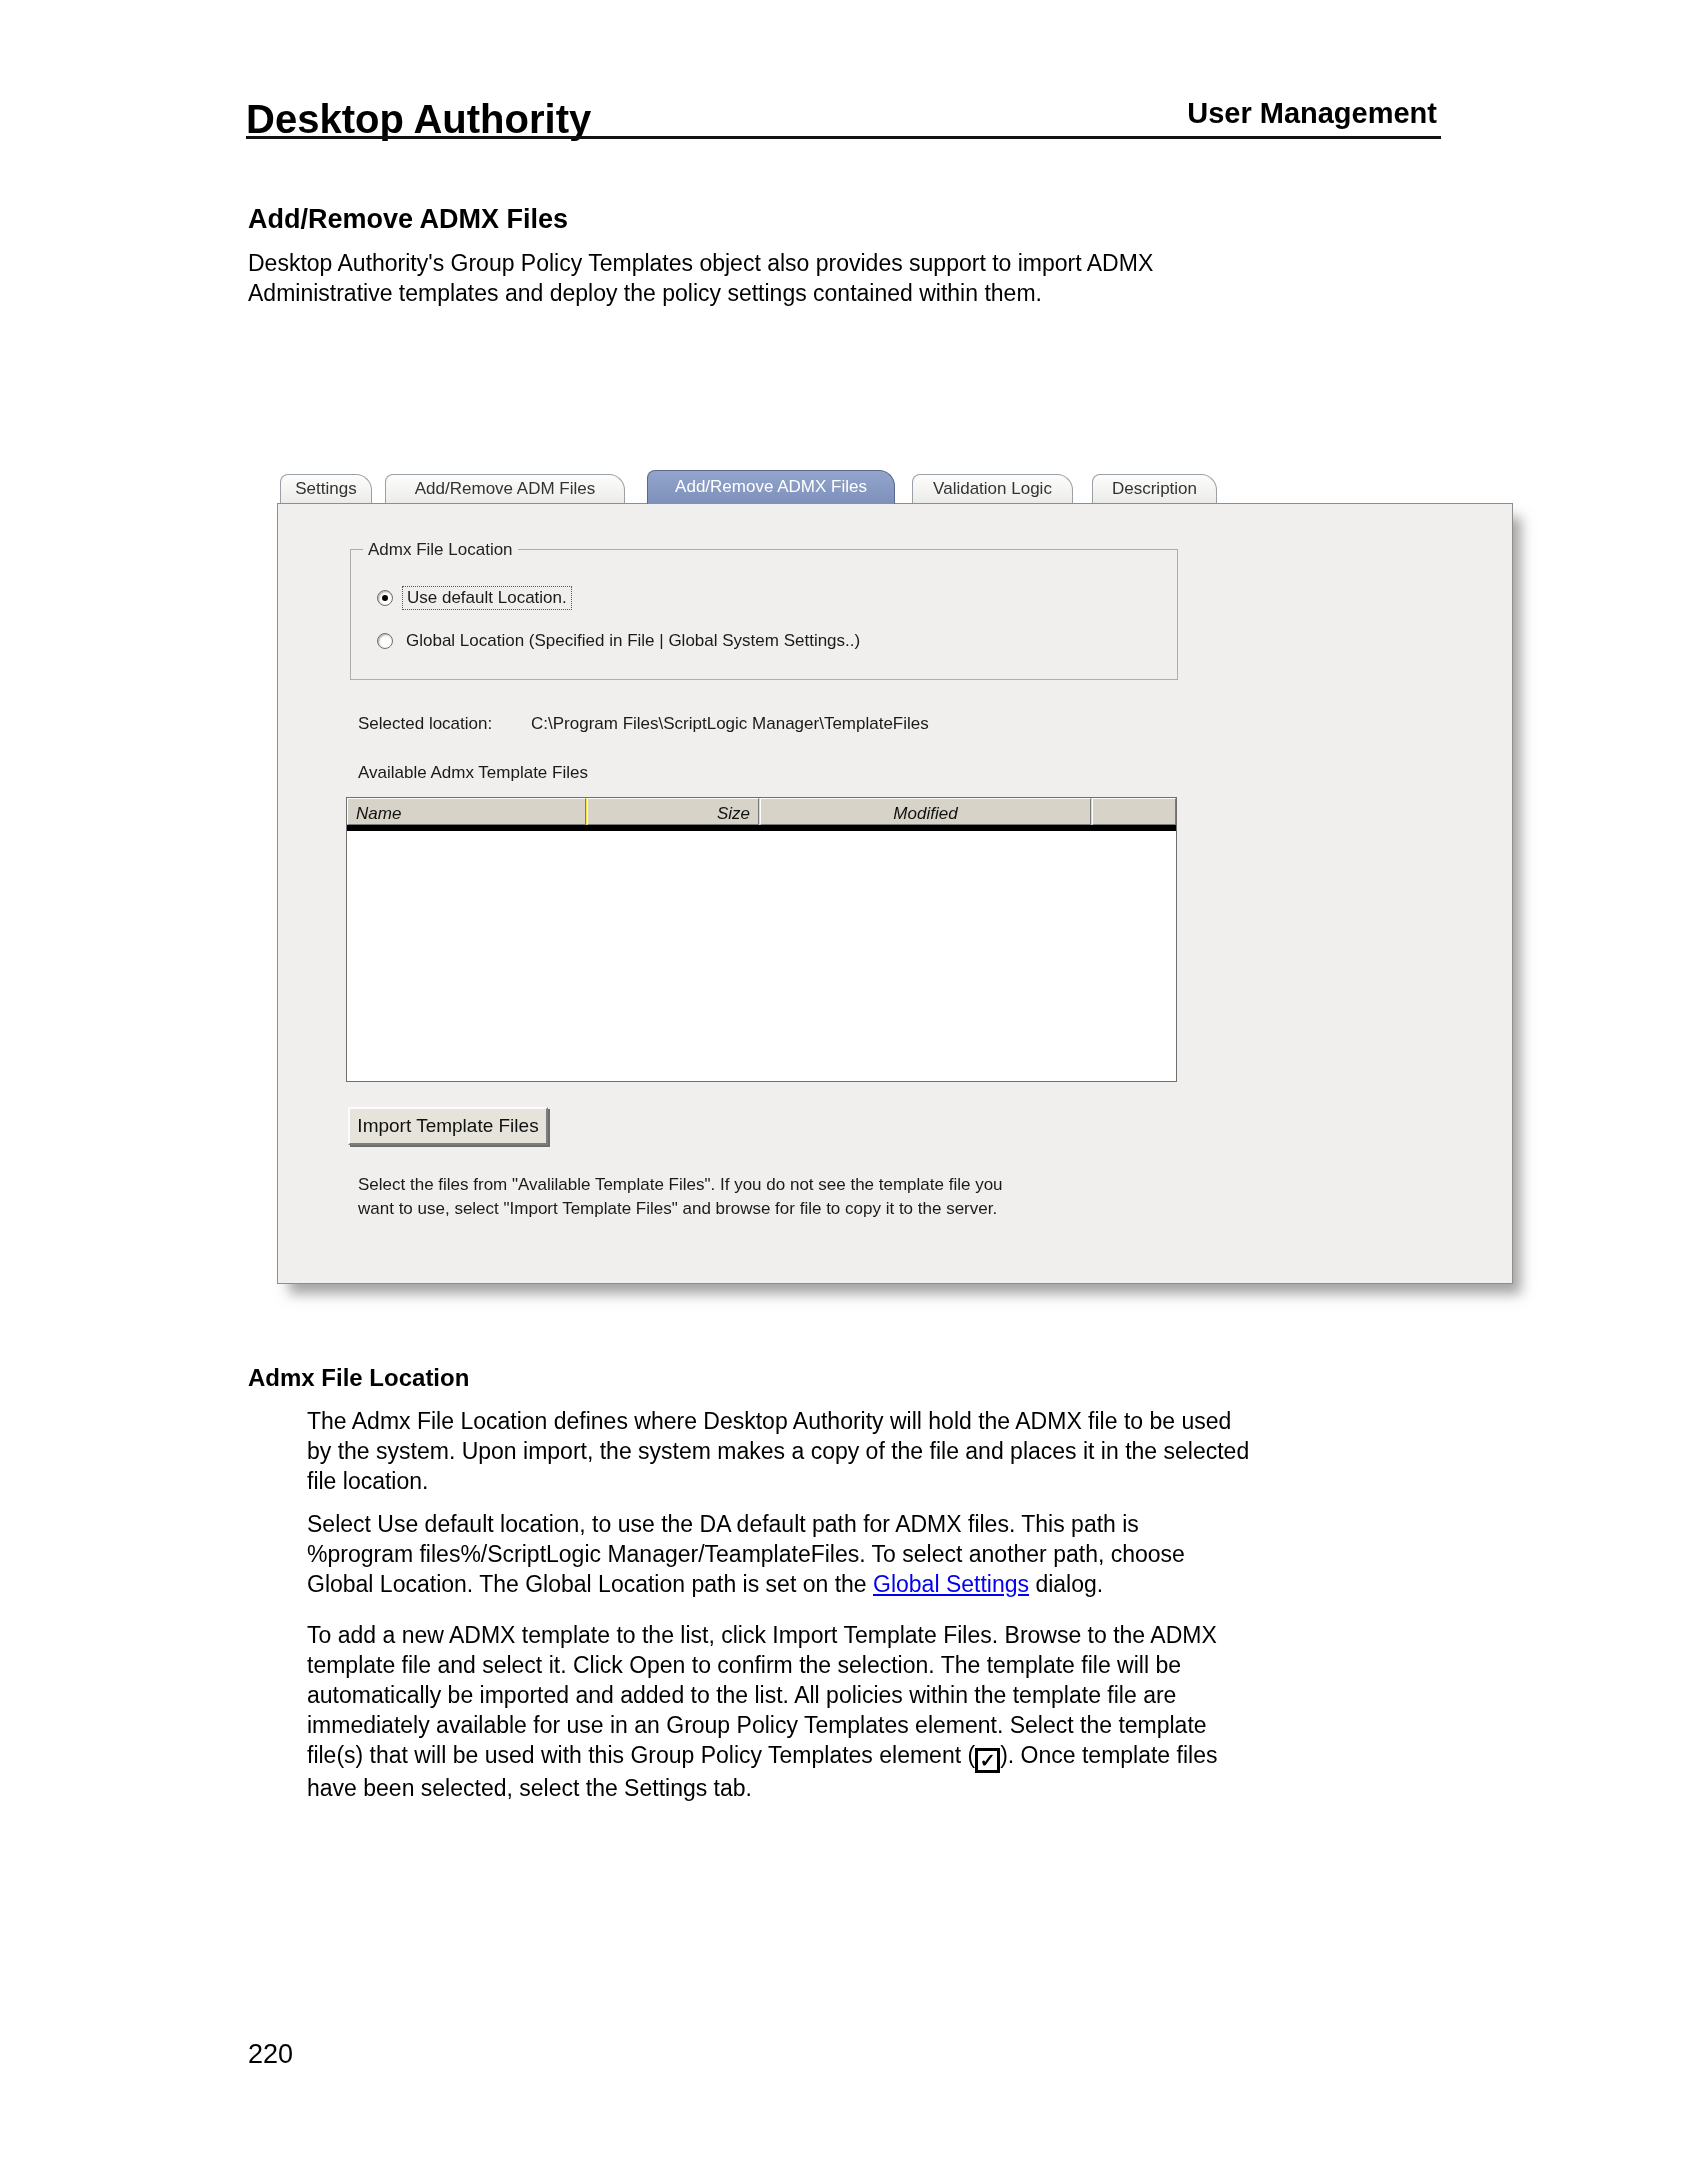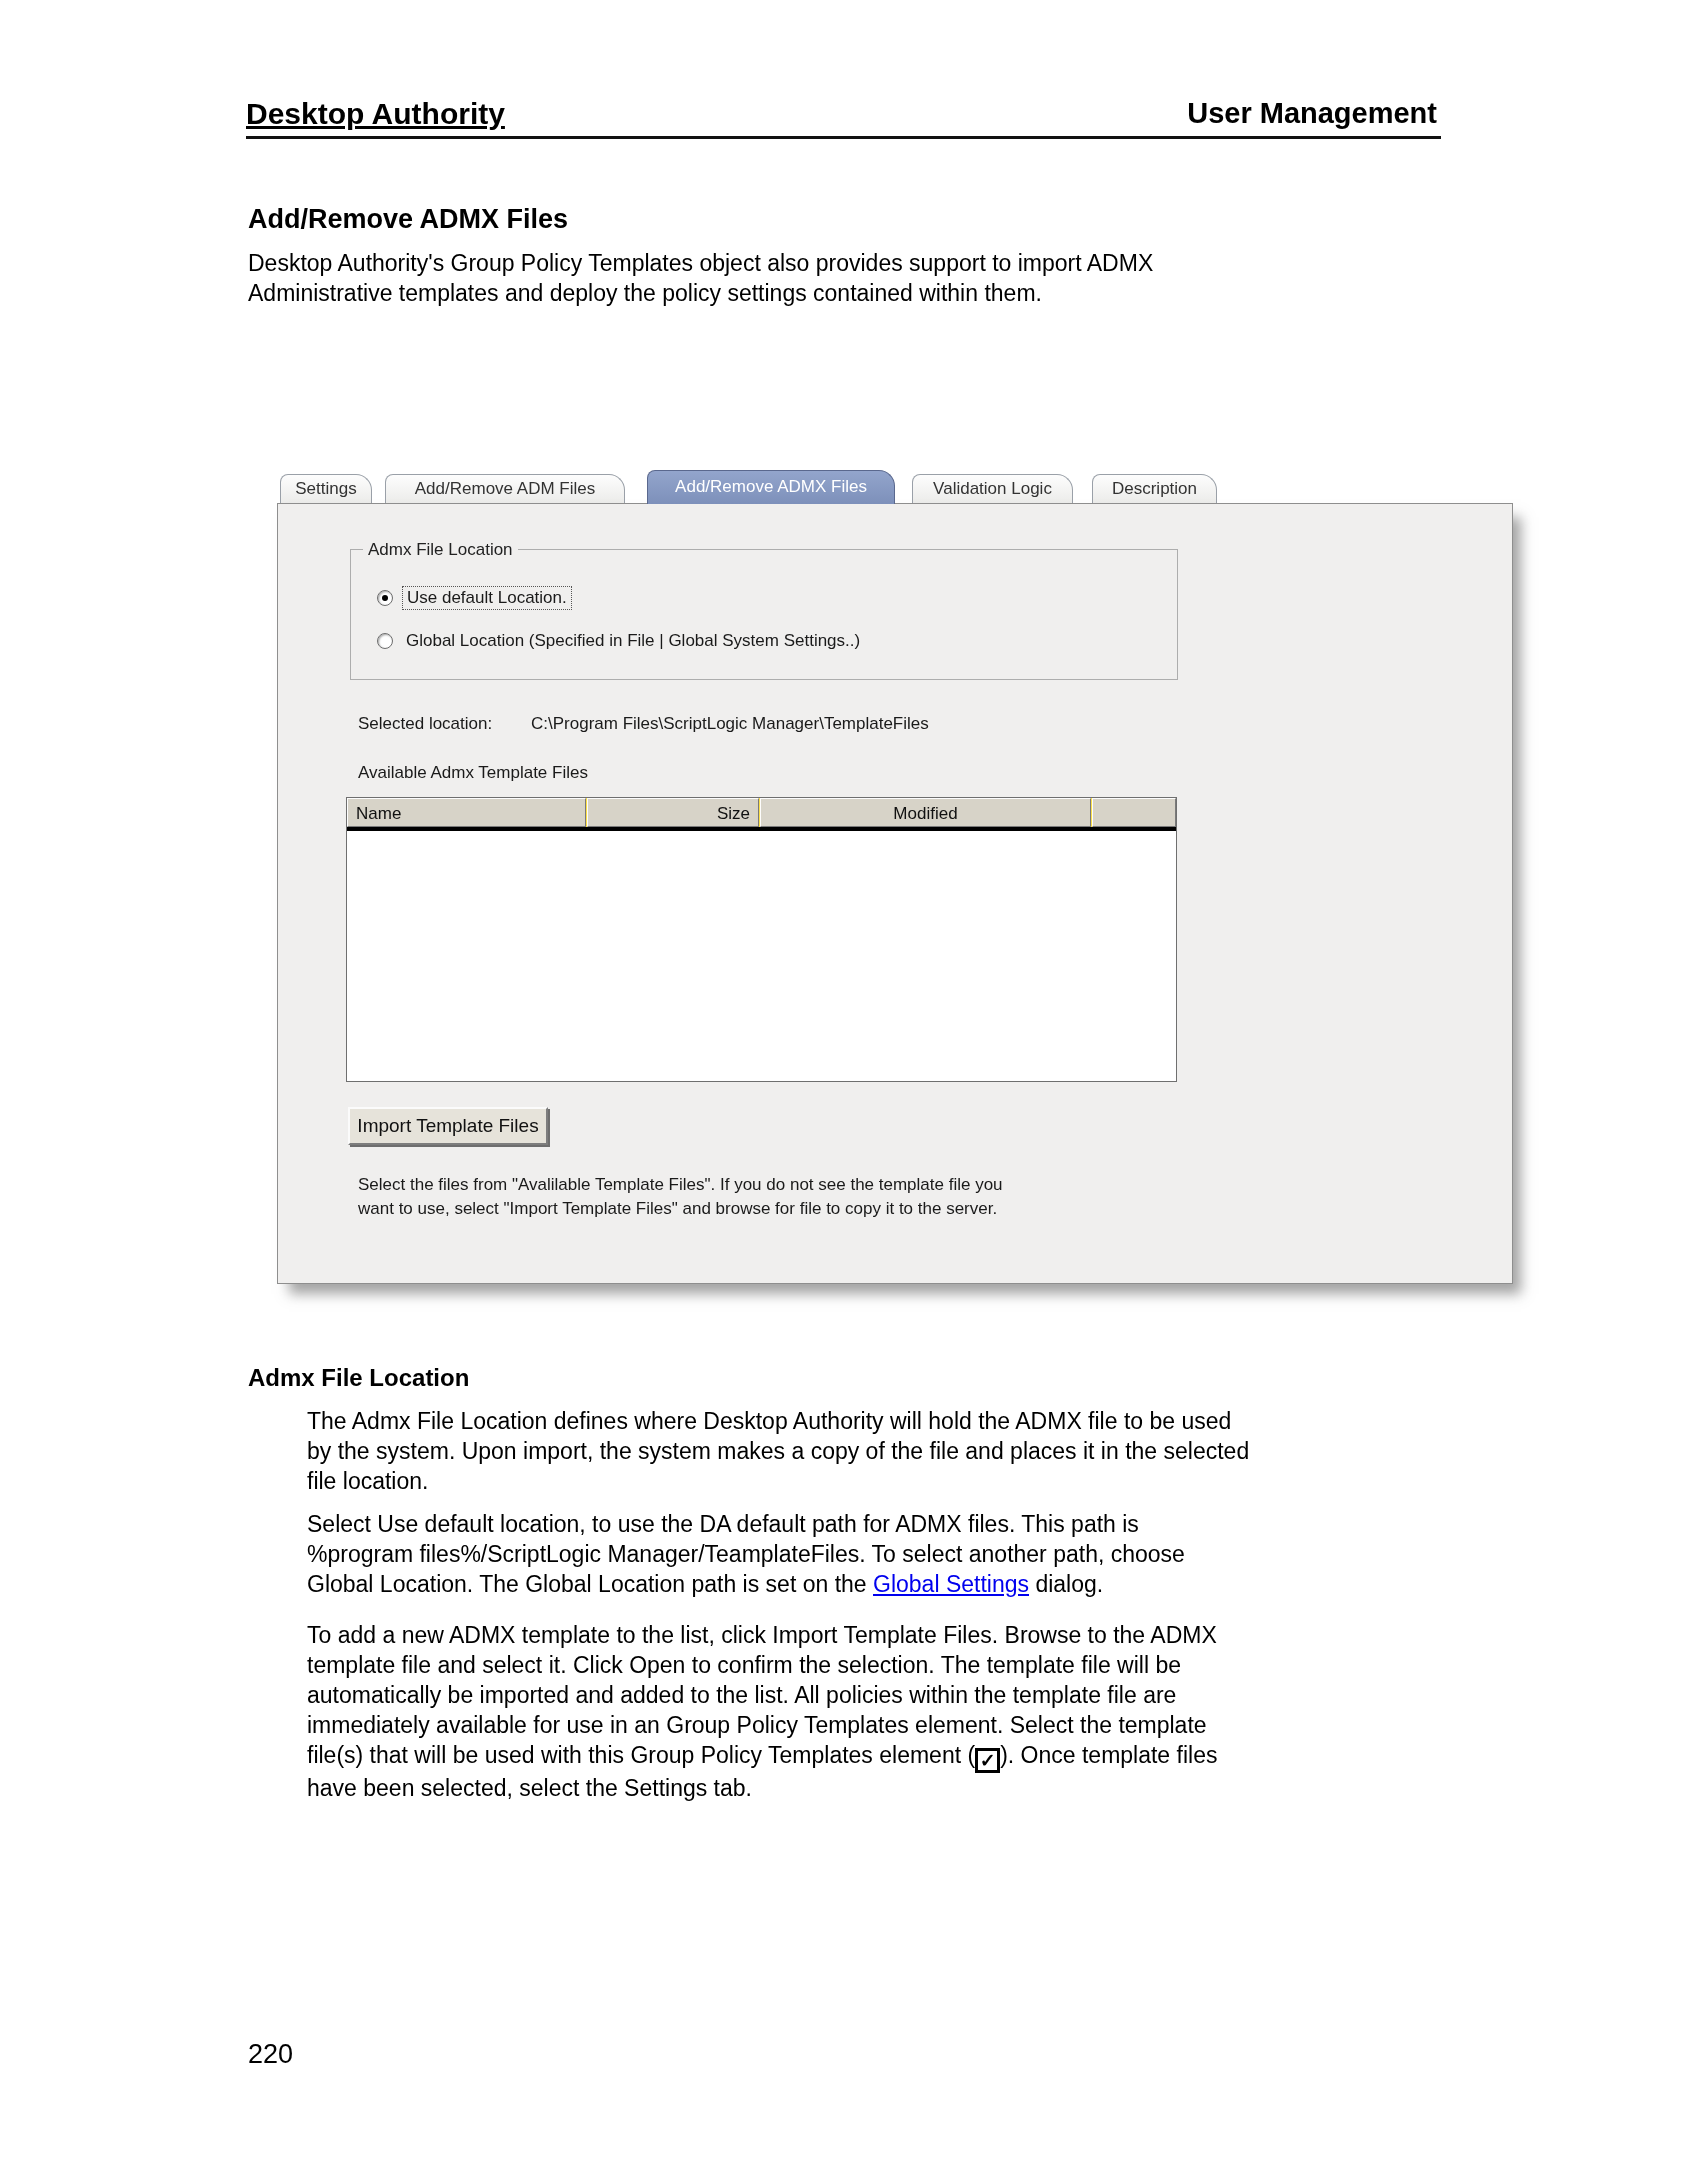"Desktop Authority" .hdr-left { font-size: 30px -> 40px; text-decoration: underline -> none }
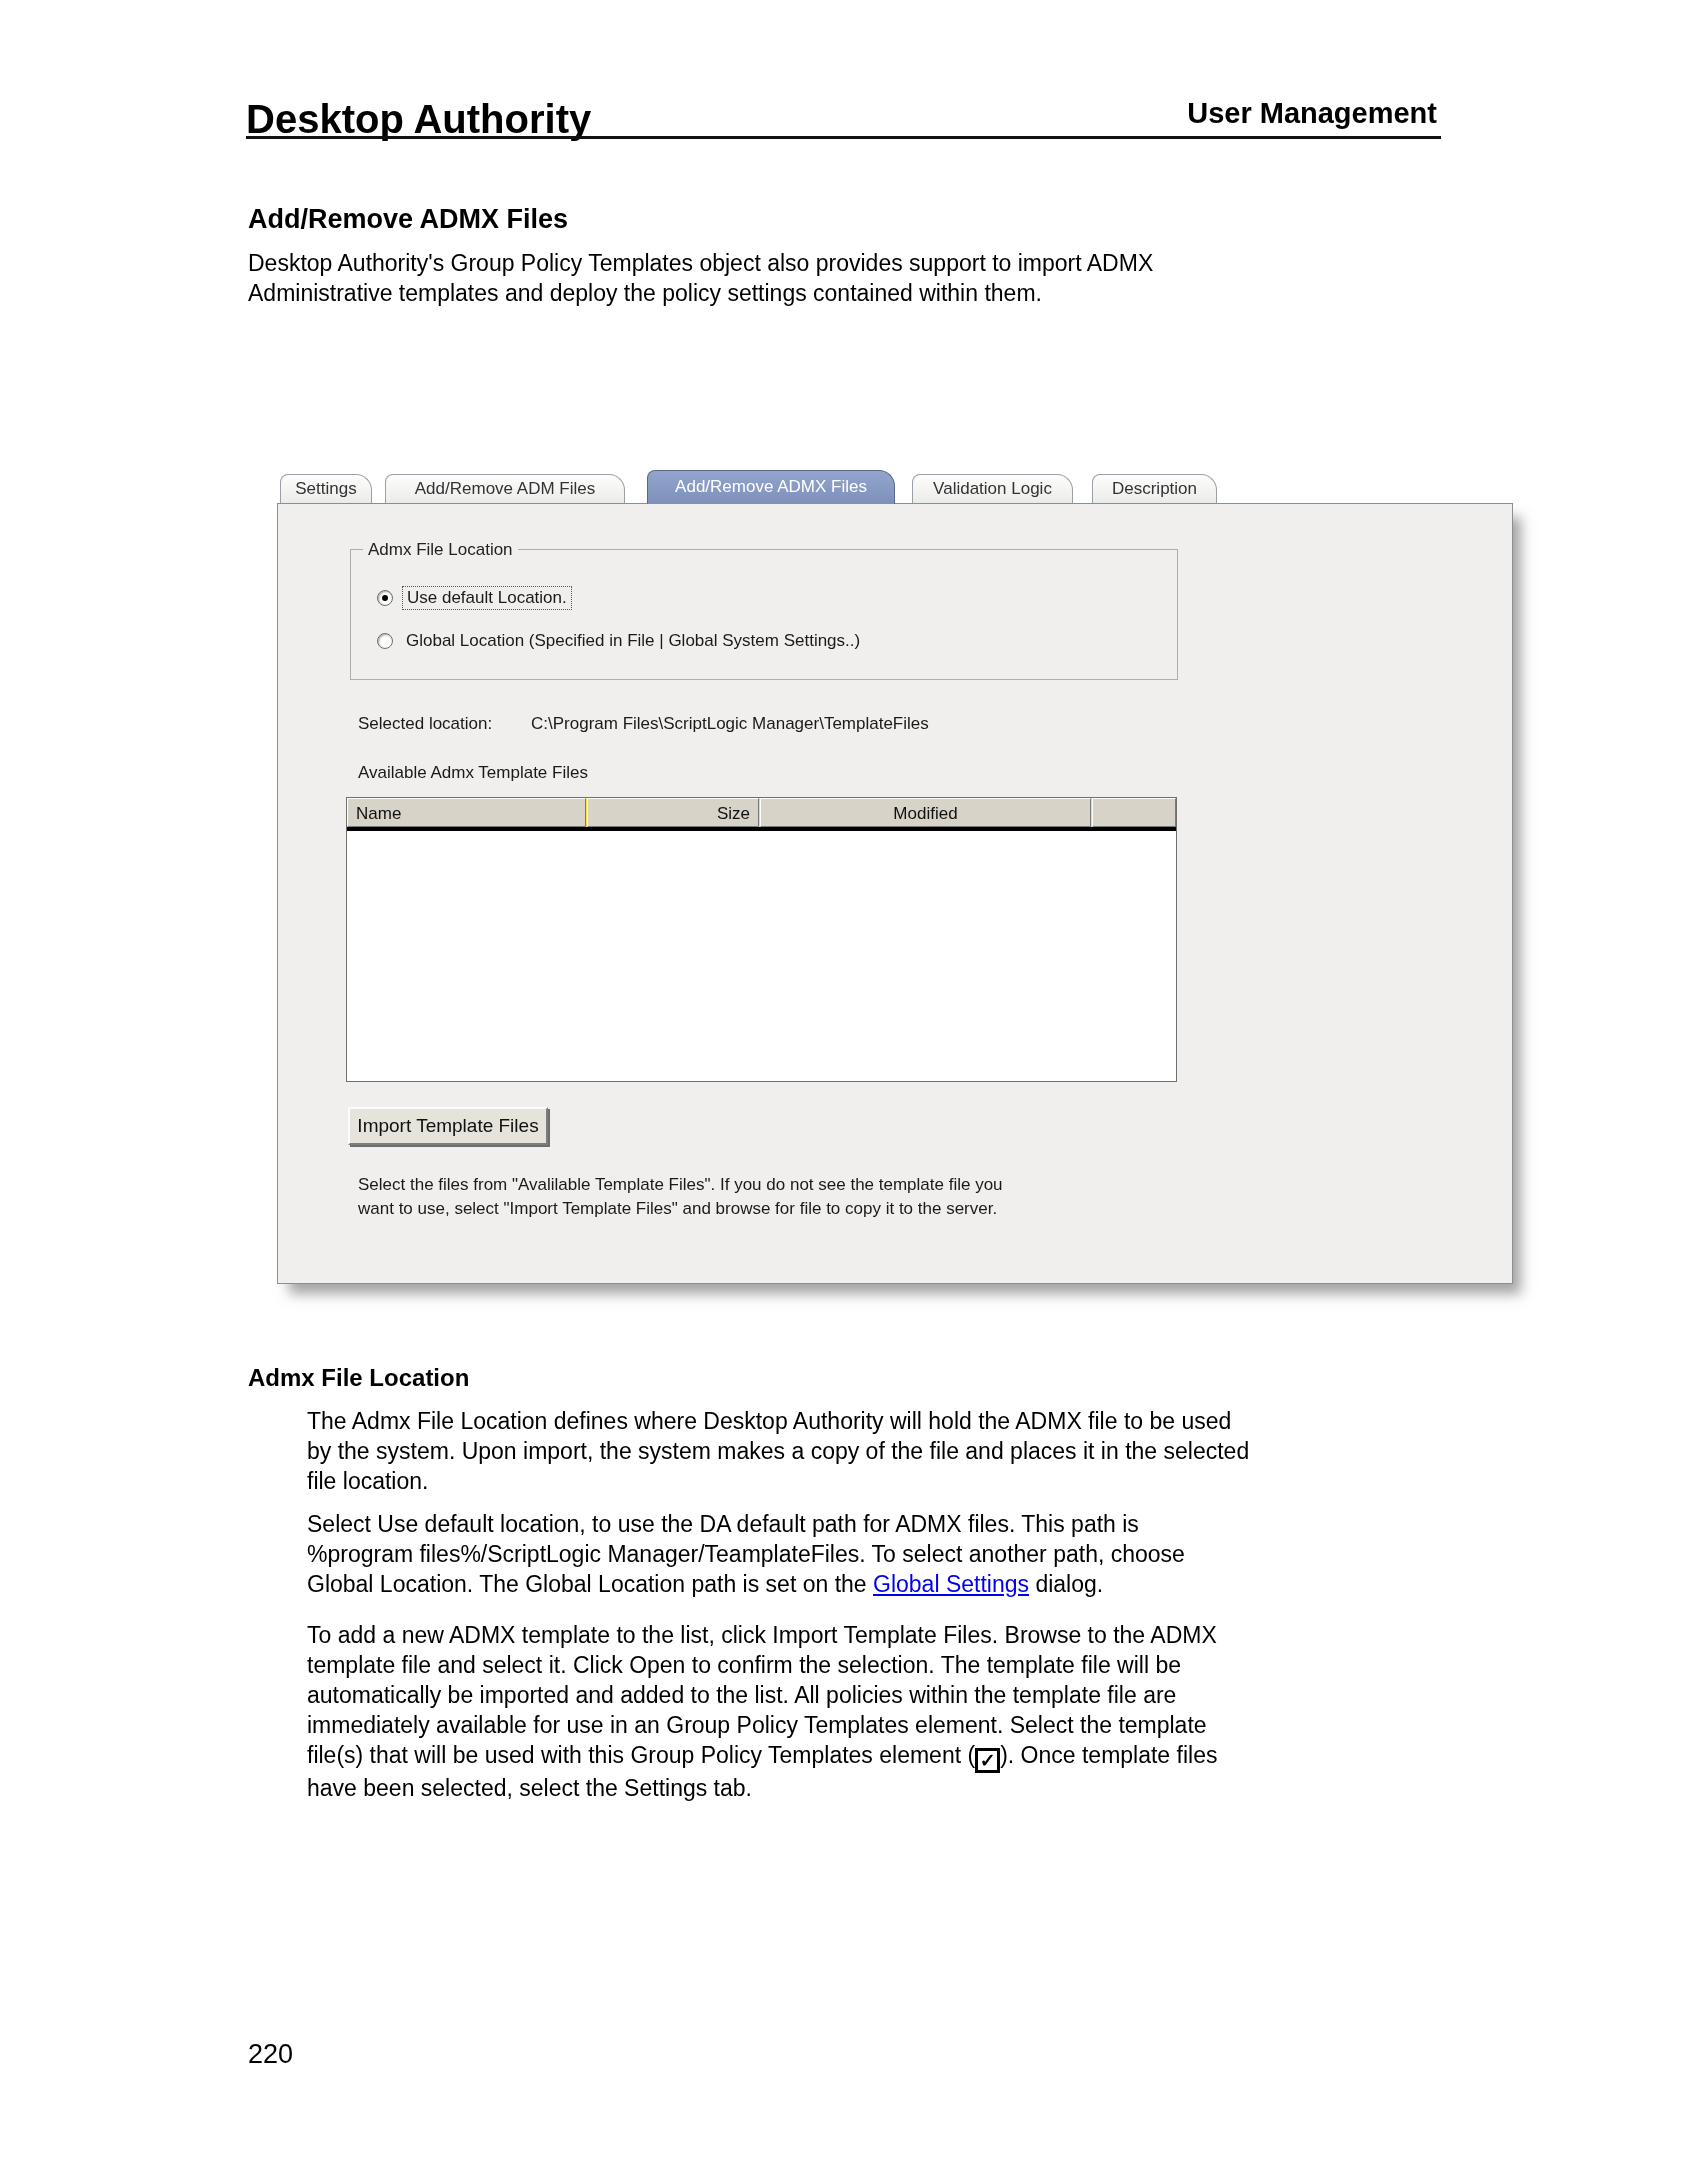"Name" .filetable-header { border-bottom: 4px solid #000000 -> 6px solid #000000; font-style: none -> italic }
